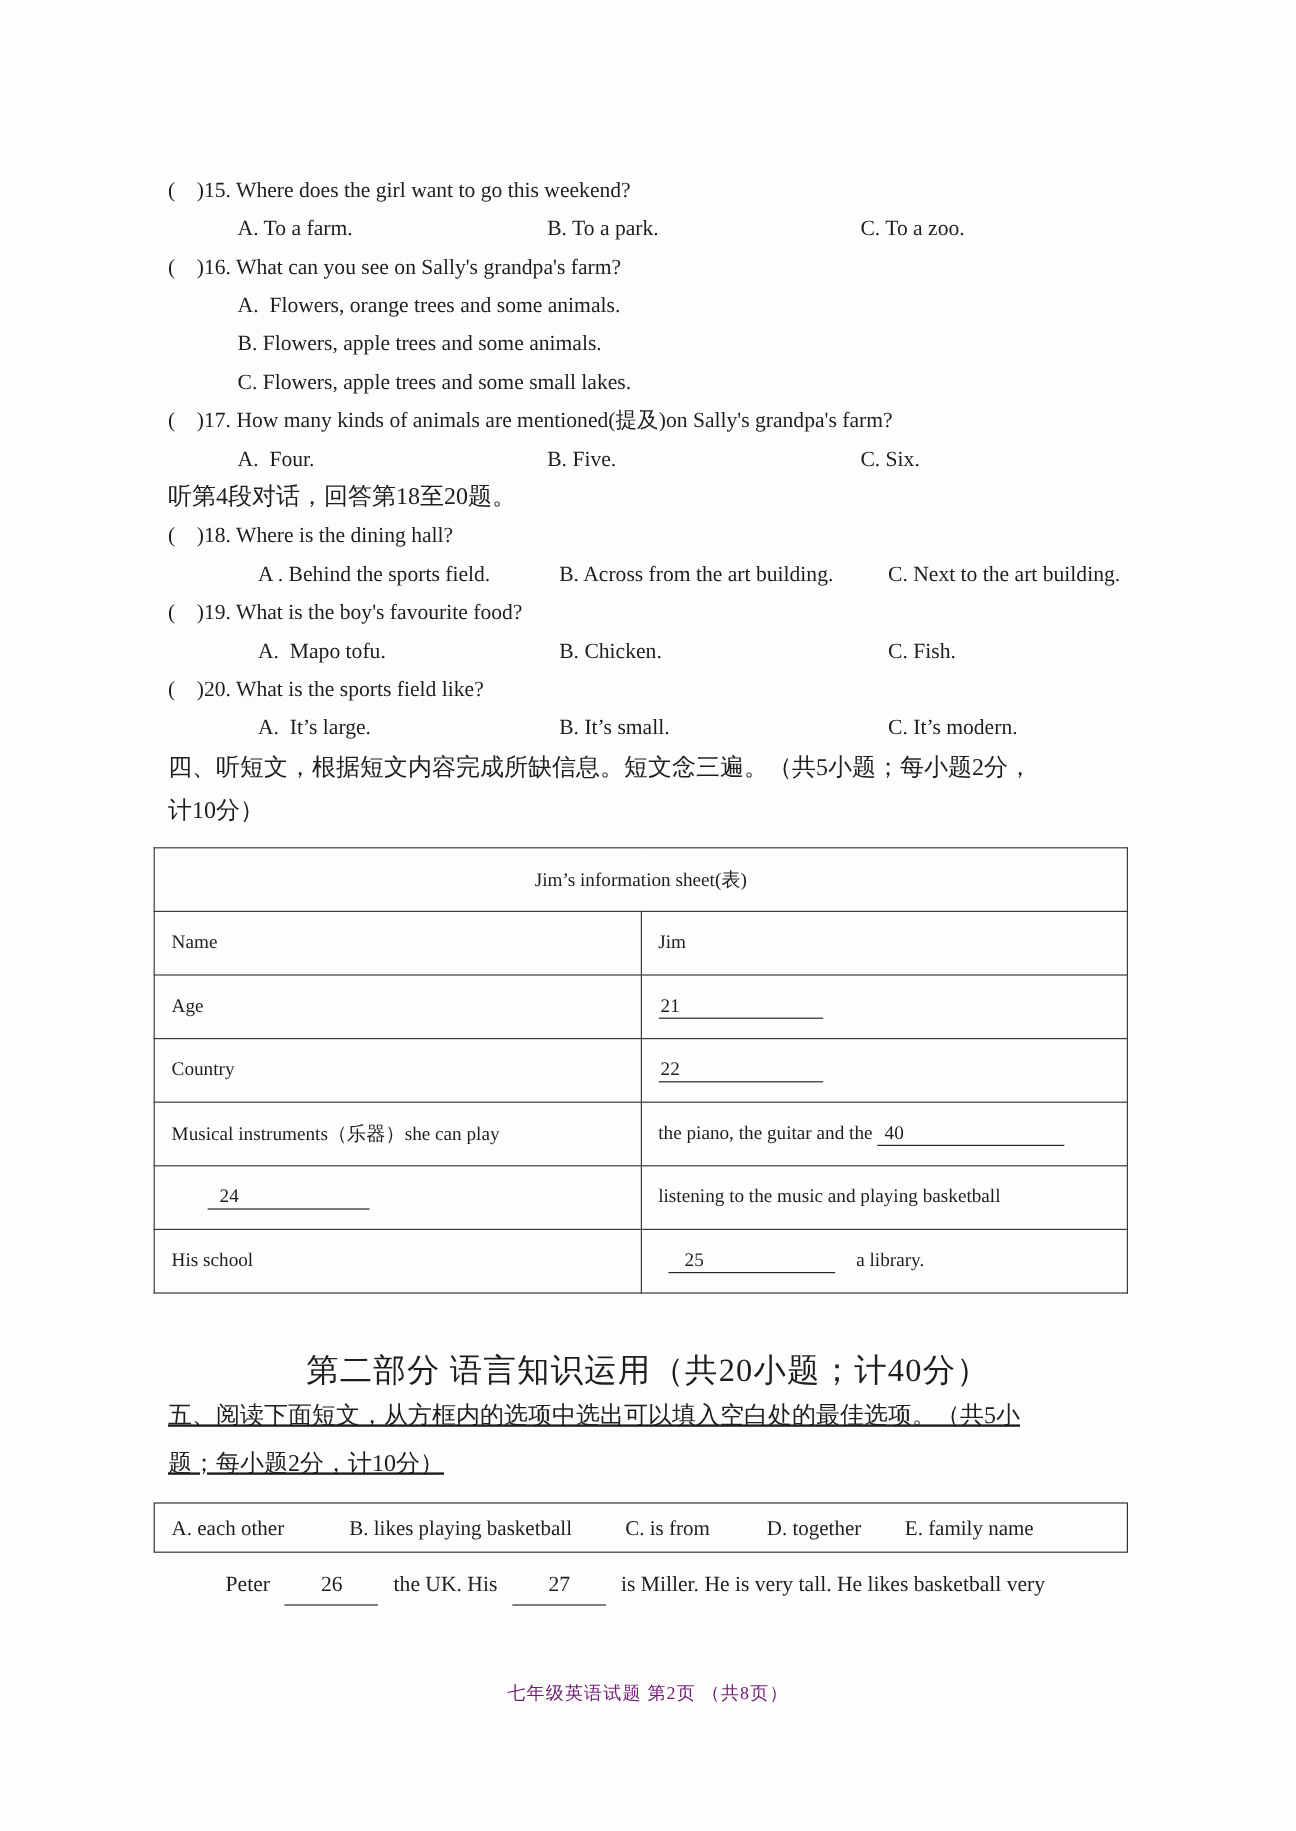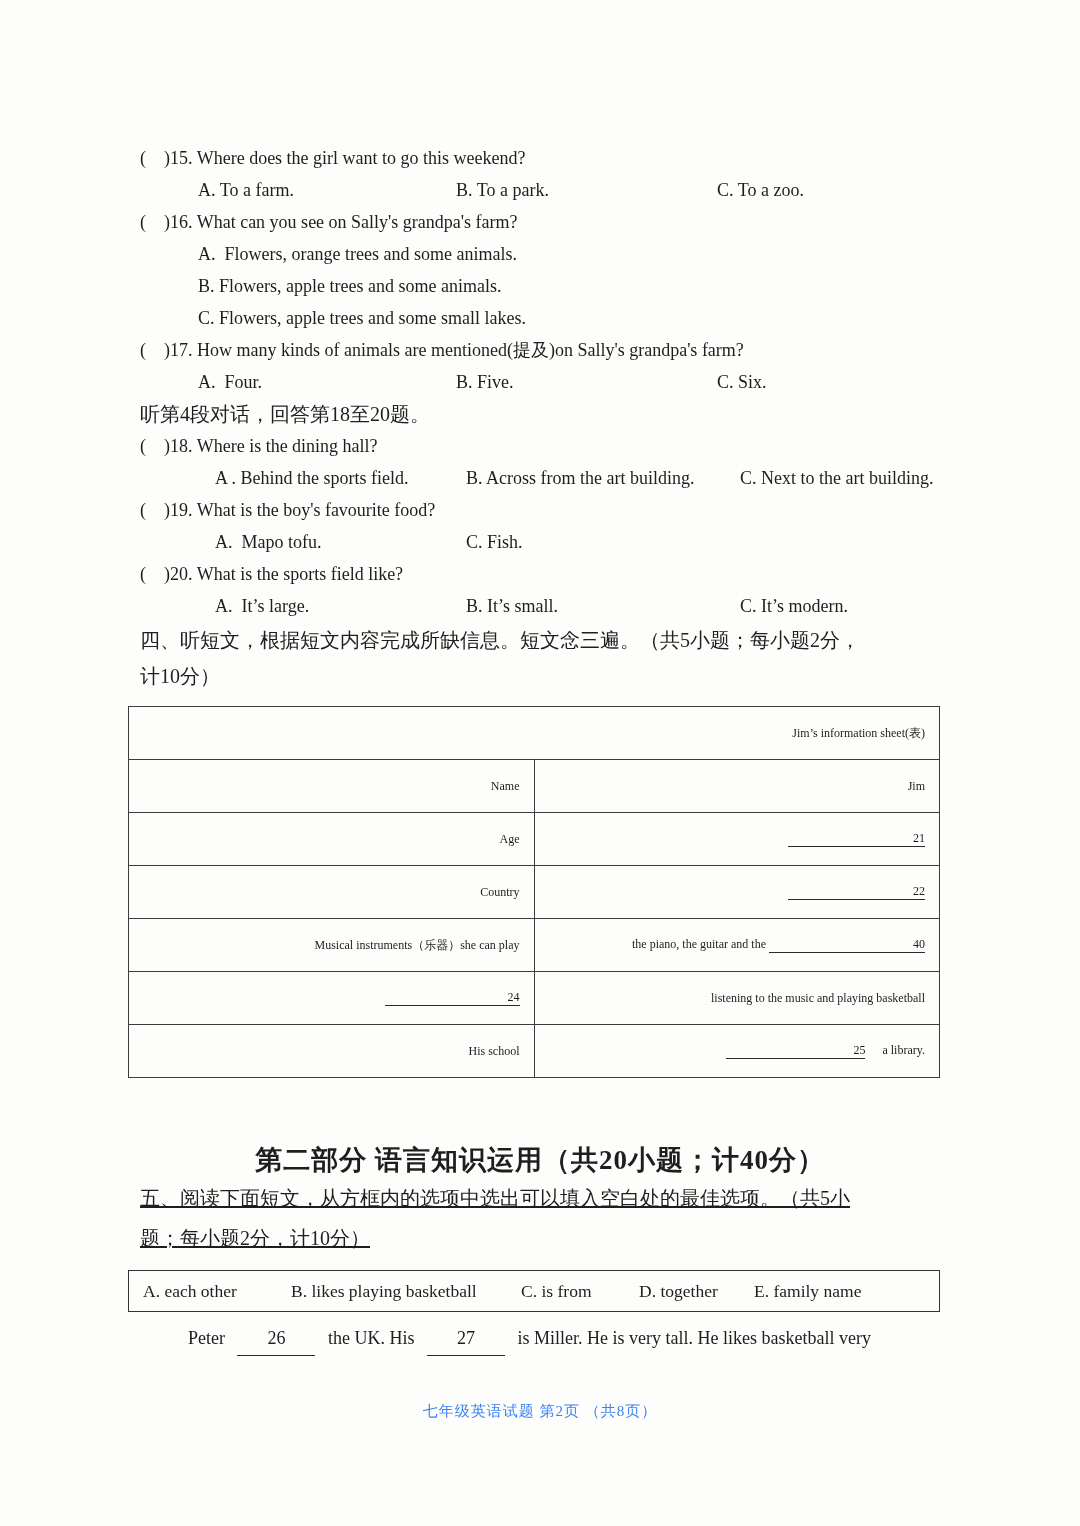"B. Chicken." span.o2 { html: none -> <span>B. Chicken.</span> }
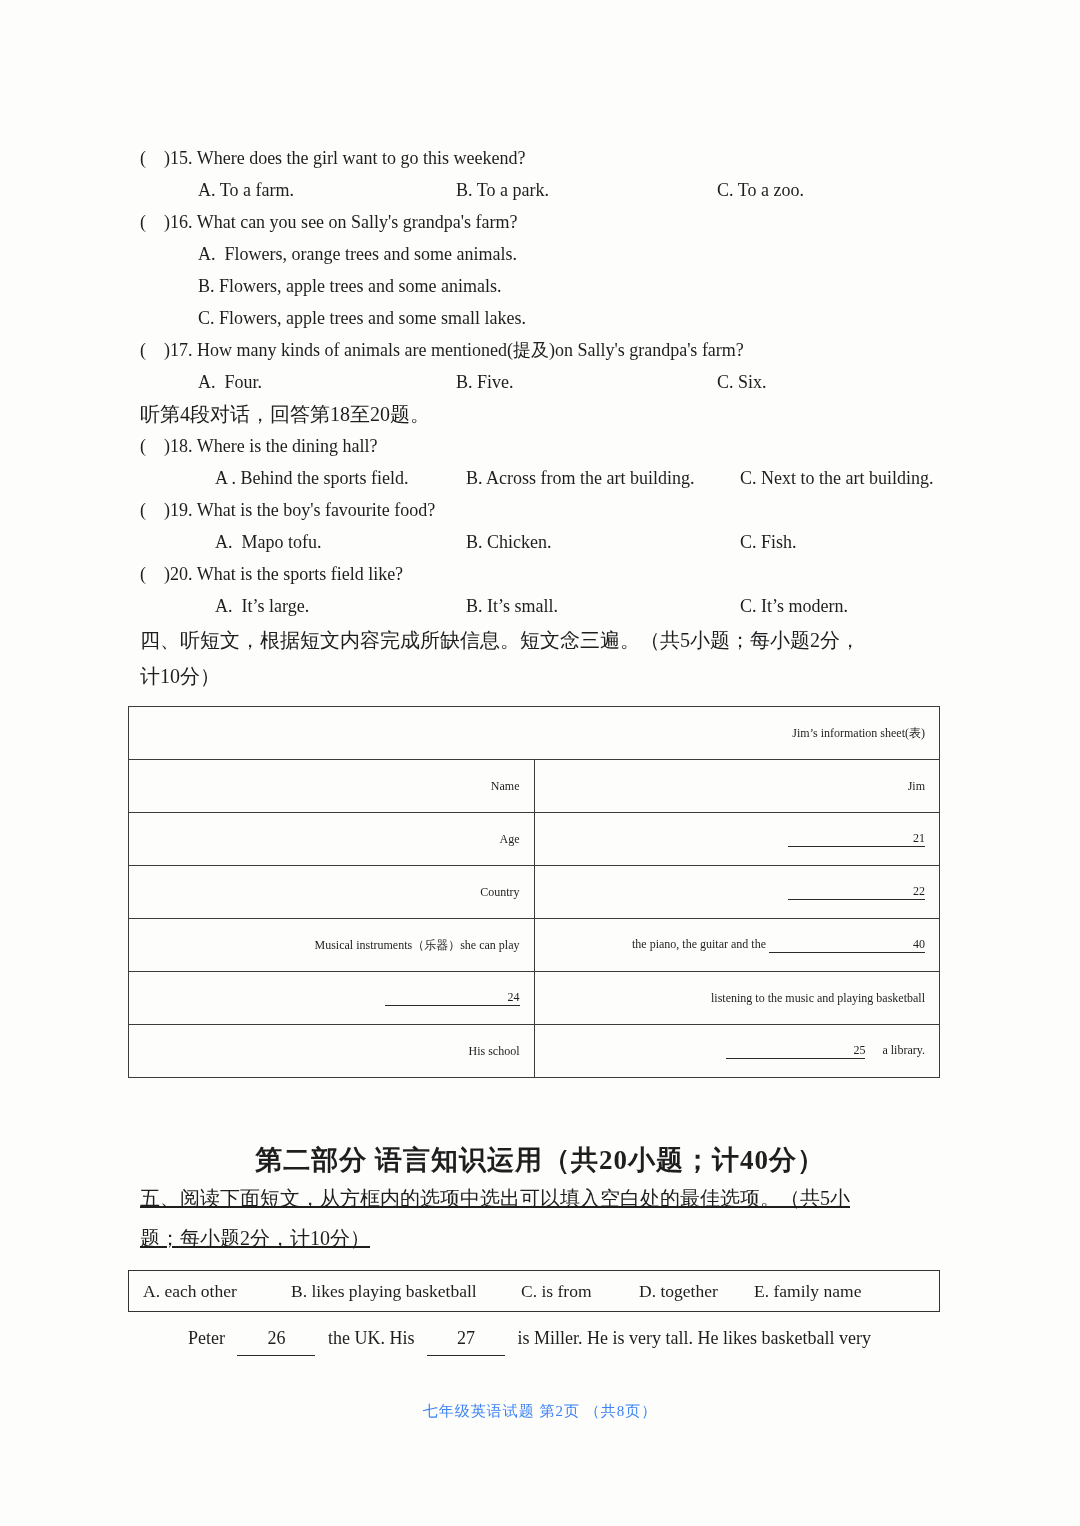"Jim’s information sheet(表)" .info-table td { font-size: 12px -> 16px; text-align: right -> none }
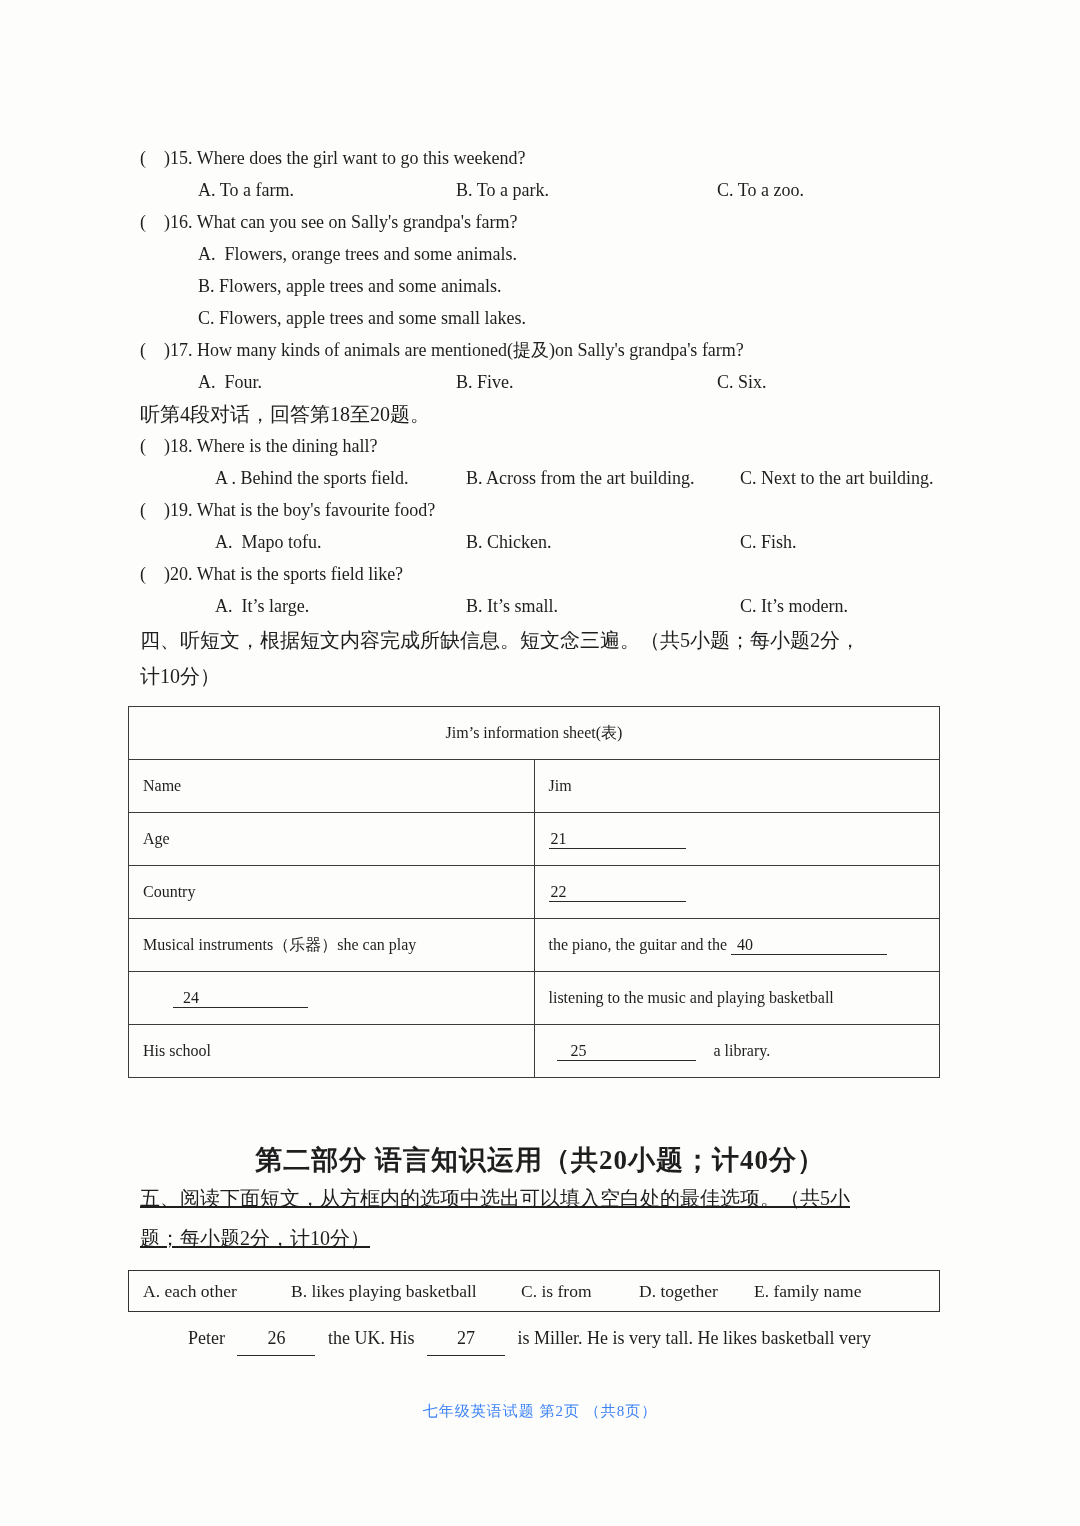"第二部分 语言知识运用（共20小题；计40分）" .part2-heading { font-weight: bold -> normal; margin-top: 64px -> 46px }
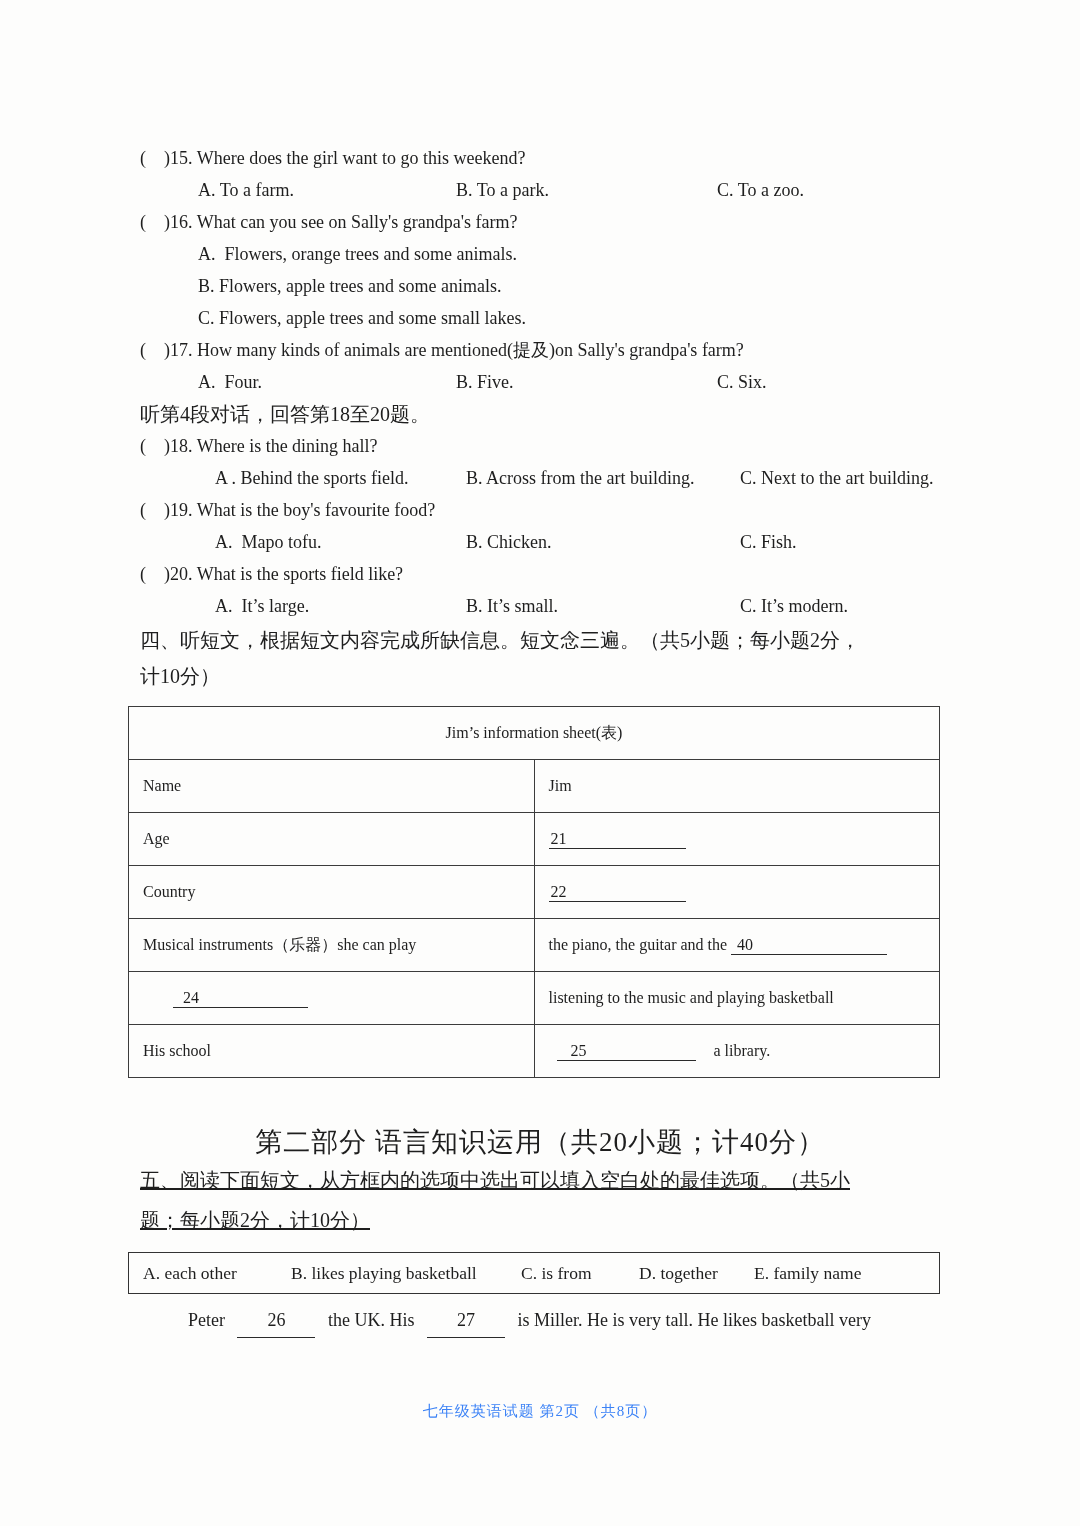"七年级英语试题 第2页 （共8页）" .footer { color: #3b82f6 -> #701a75 }
